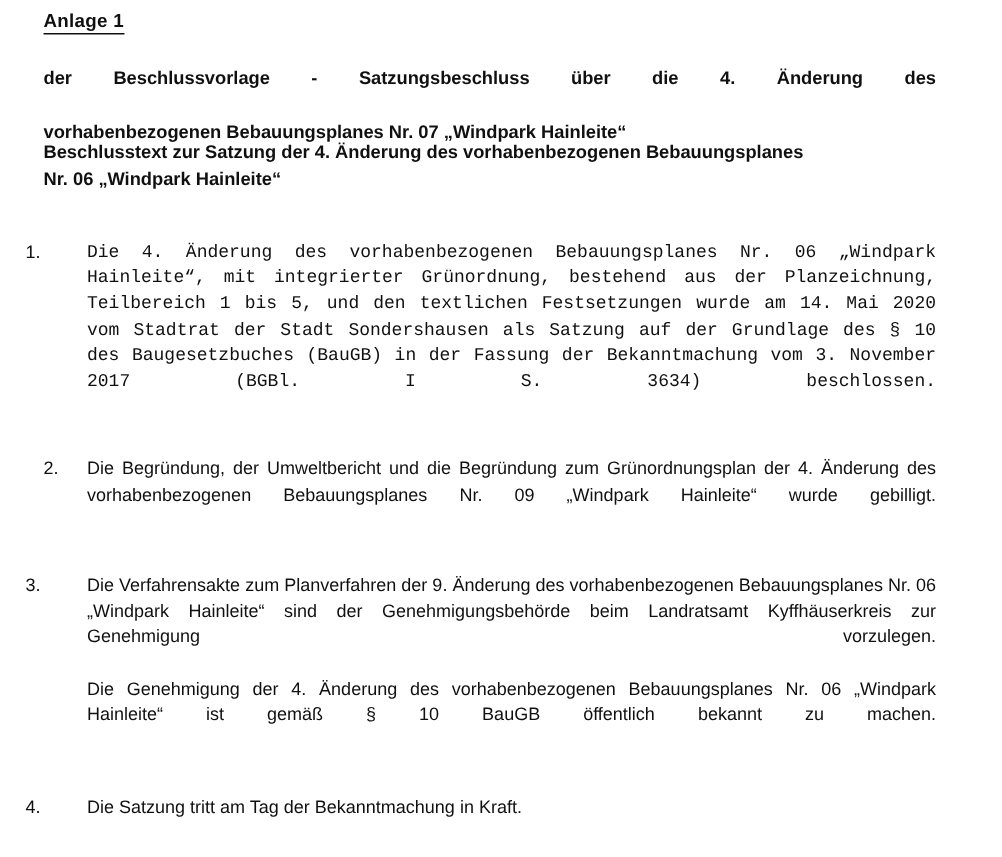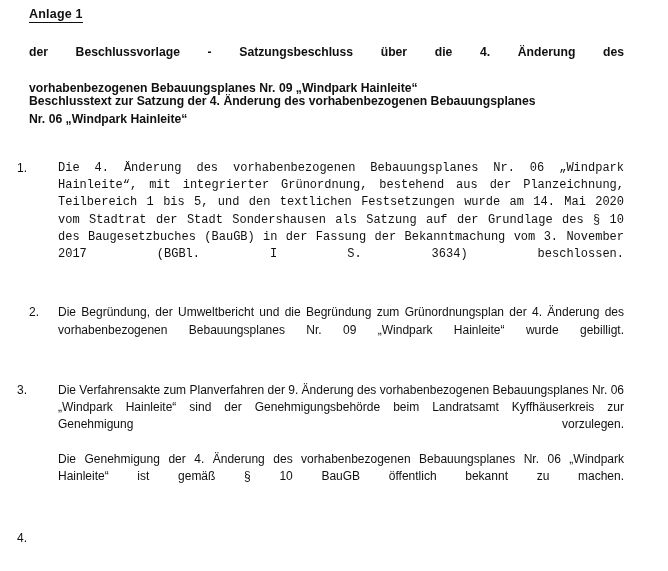"vorhabenbezogenen Bebauungsplanes Nr. 09" span.l2 { text: 09 -> 07 }
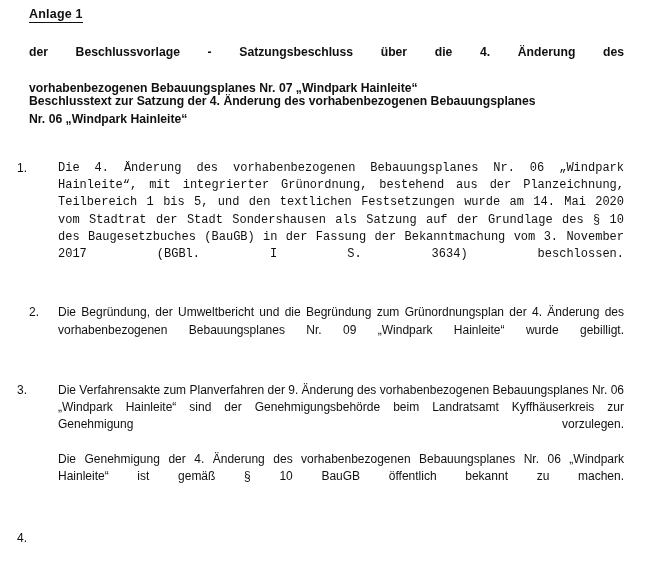"Die Satzung tritt am Tag" div.body { html: none -> <div> <p>Die Satzung tritt am Tag der Bekanntmachung in Kraft.</p> </div> }
